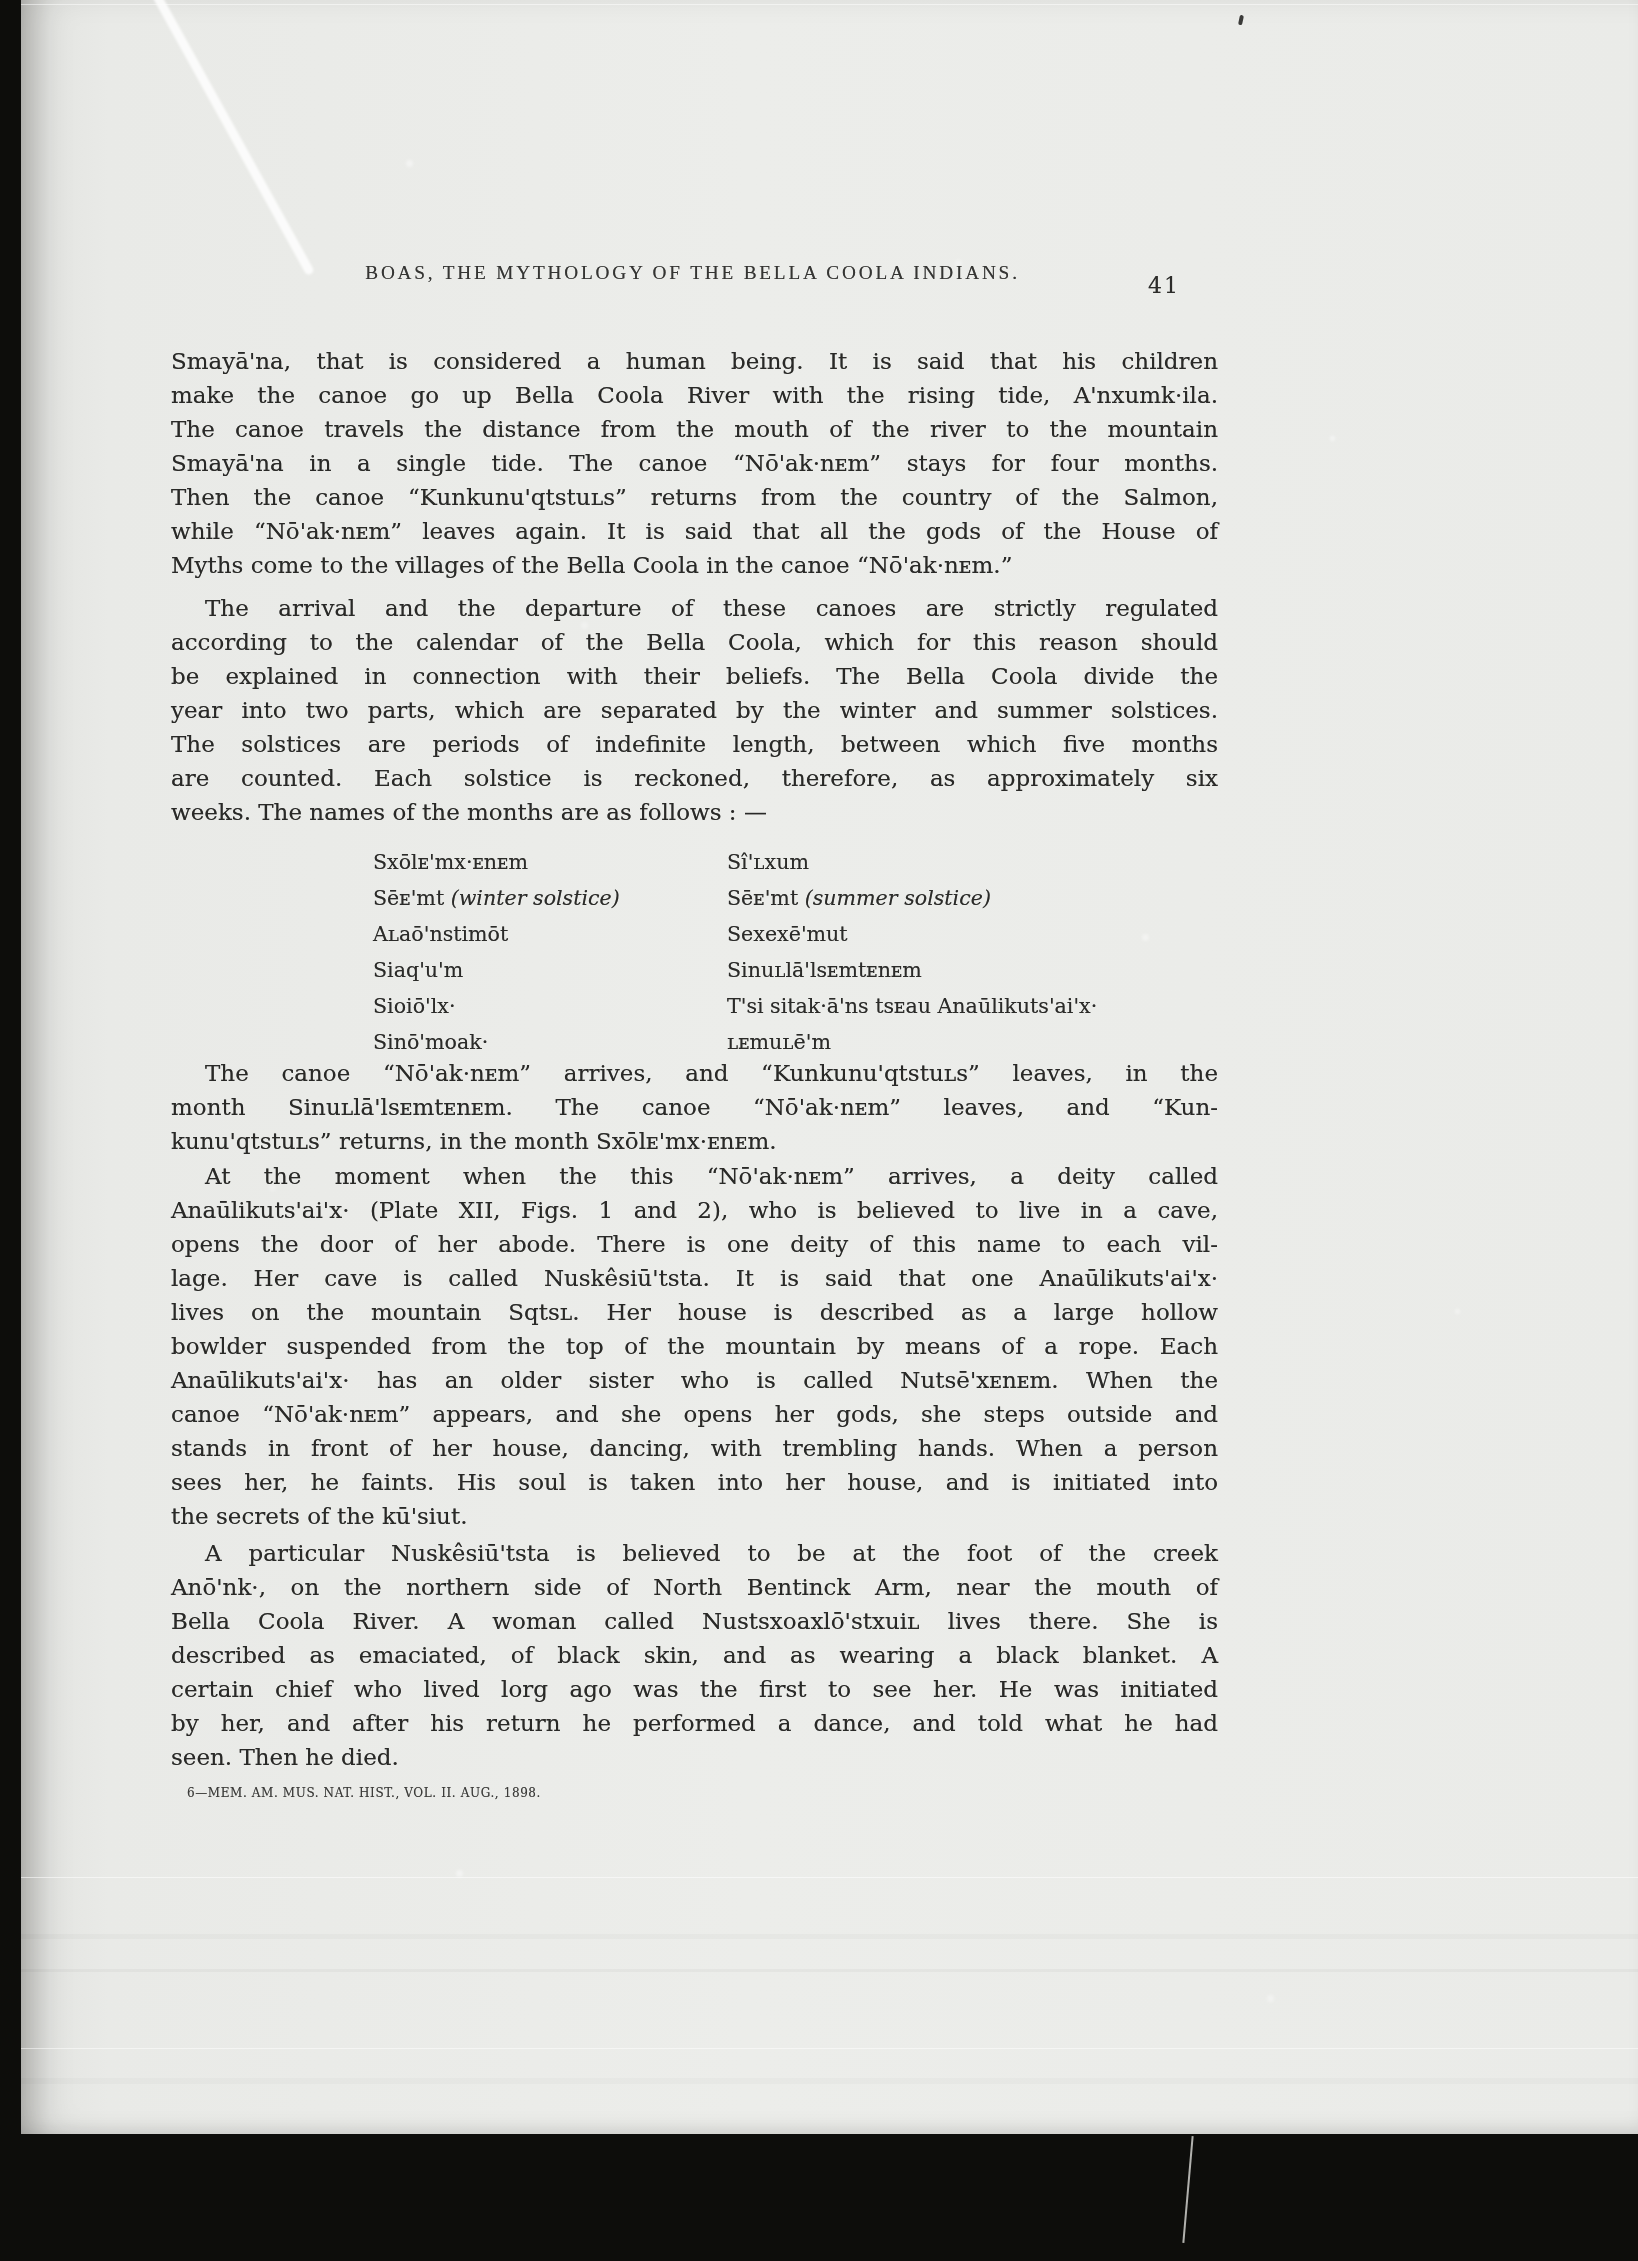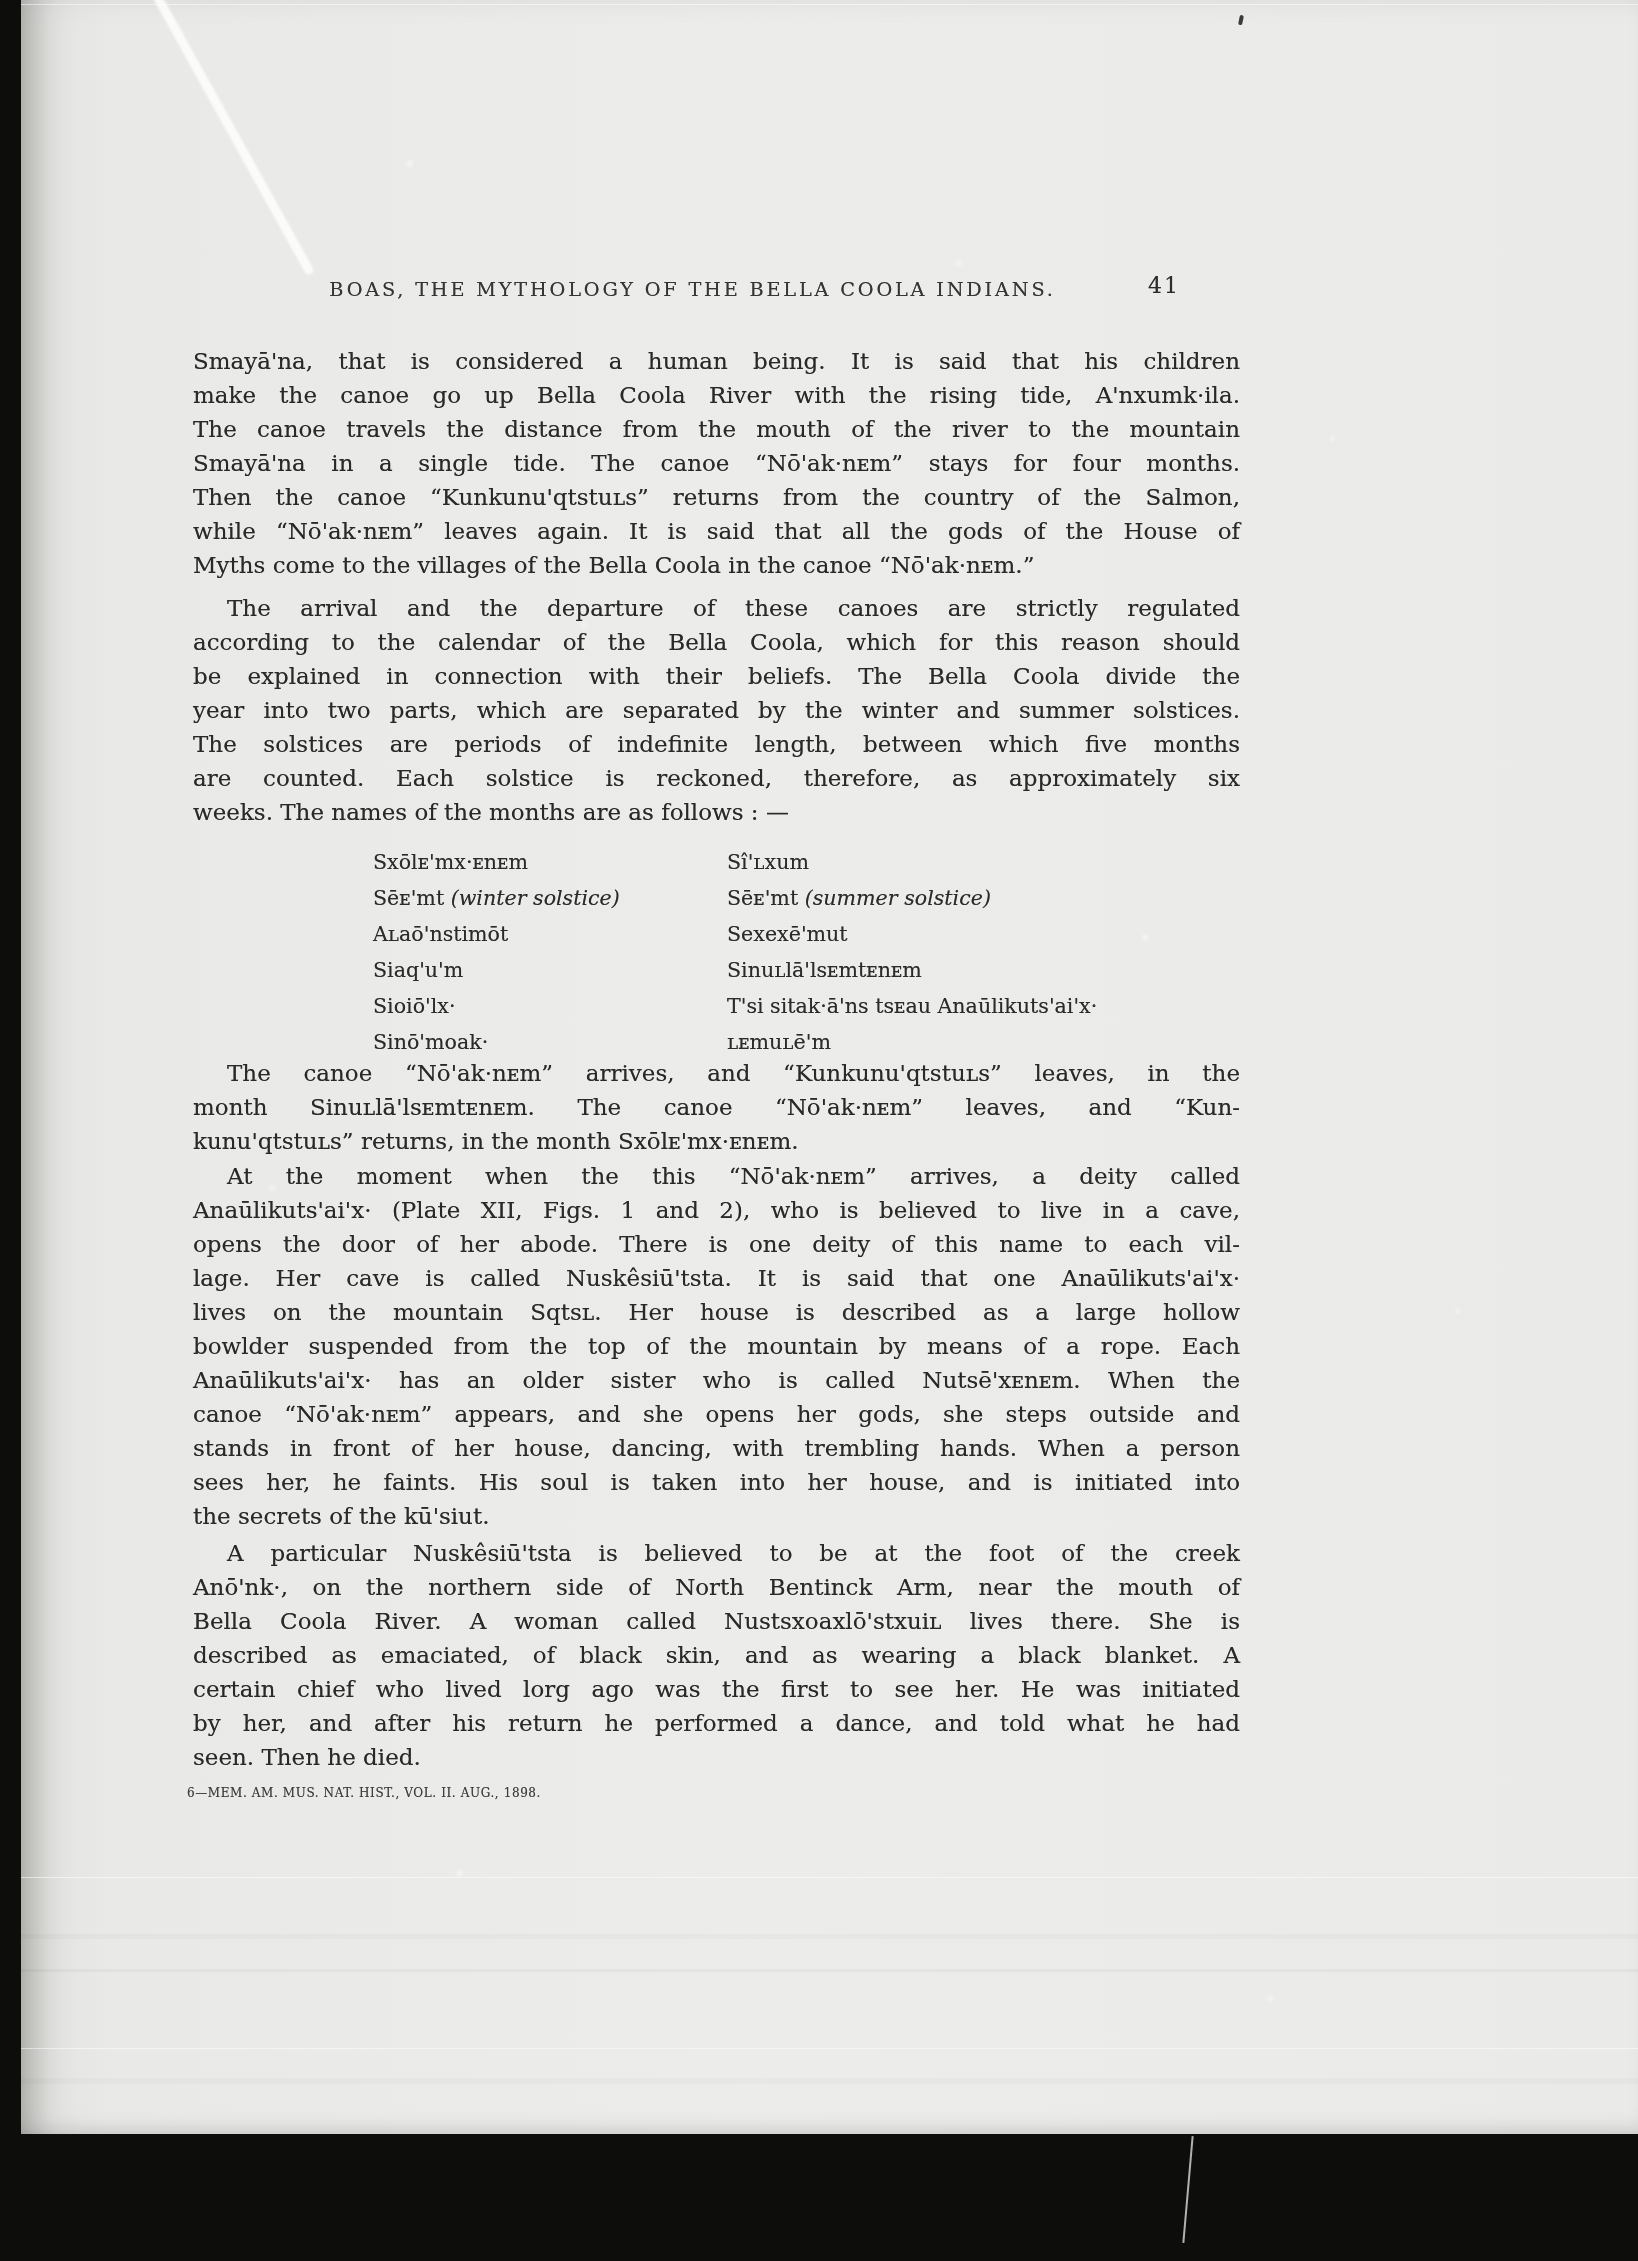"BOAS, THE MYTHOLOGY OF THE" .runhead { font-family: none -> Liberation Serif, serif; top: 278px -> 262px }
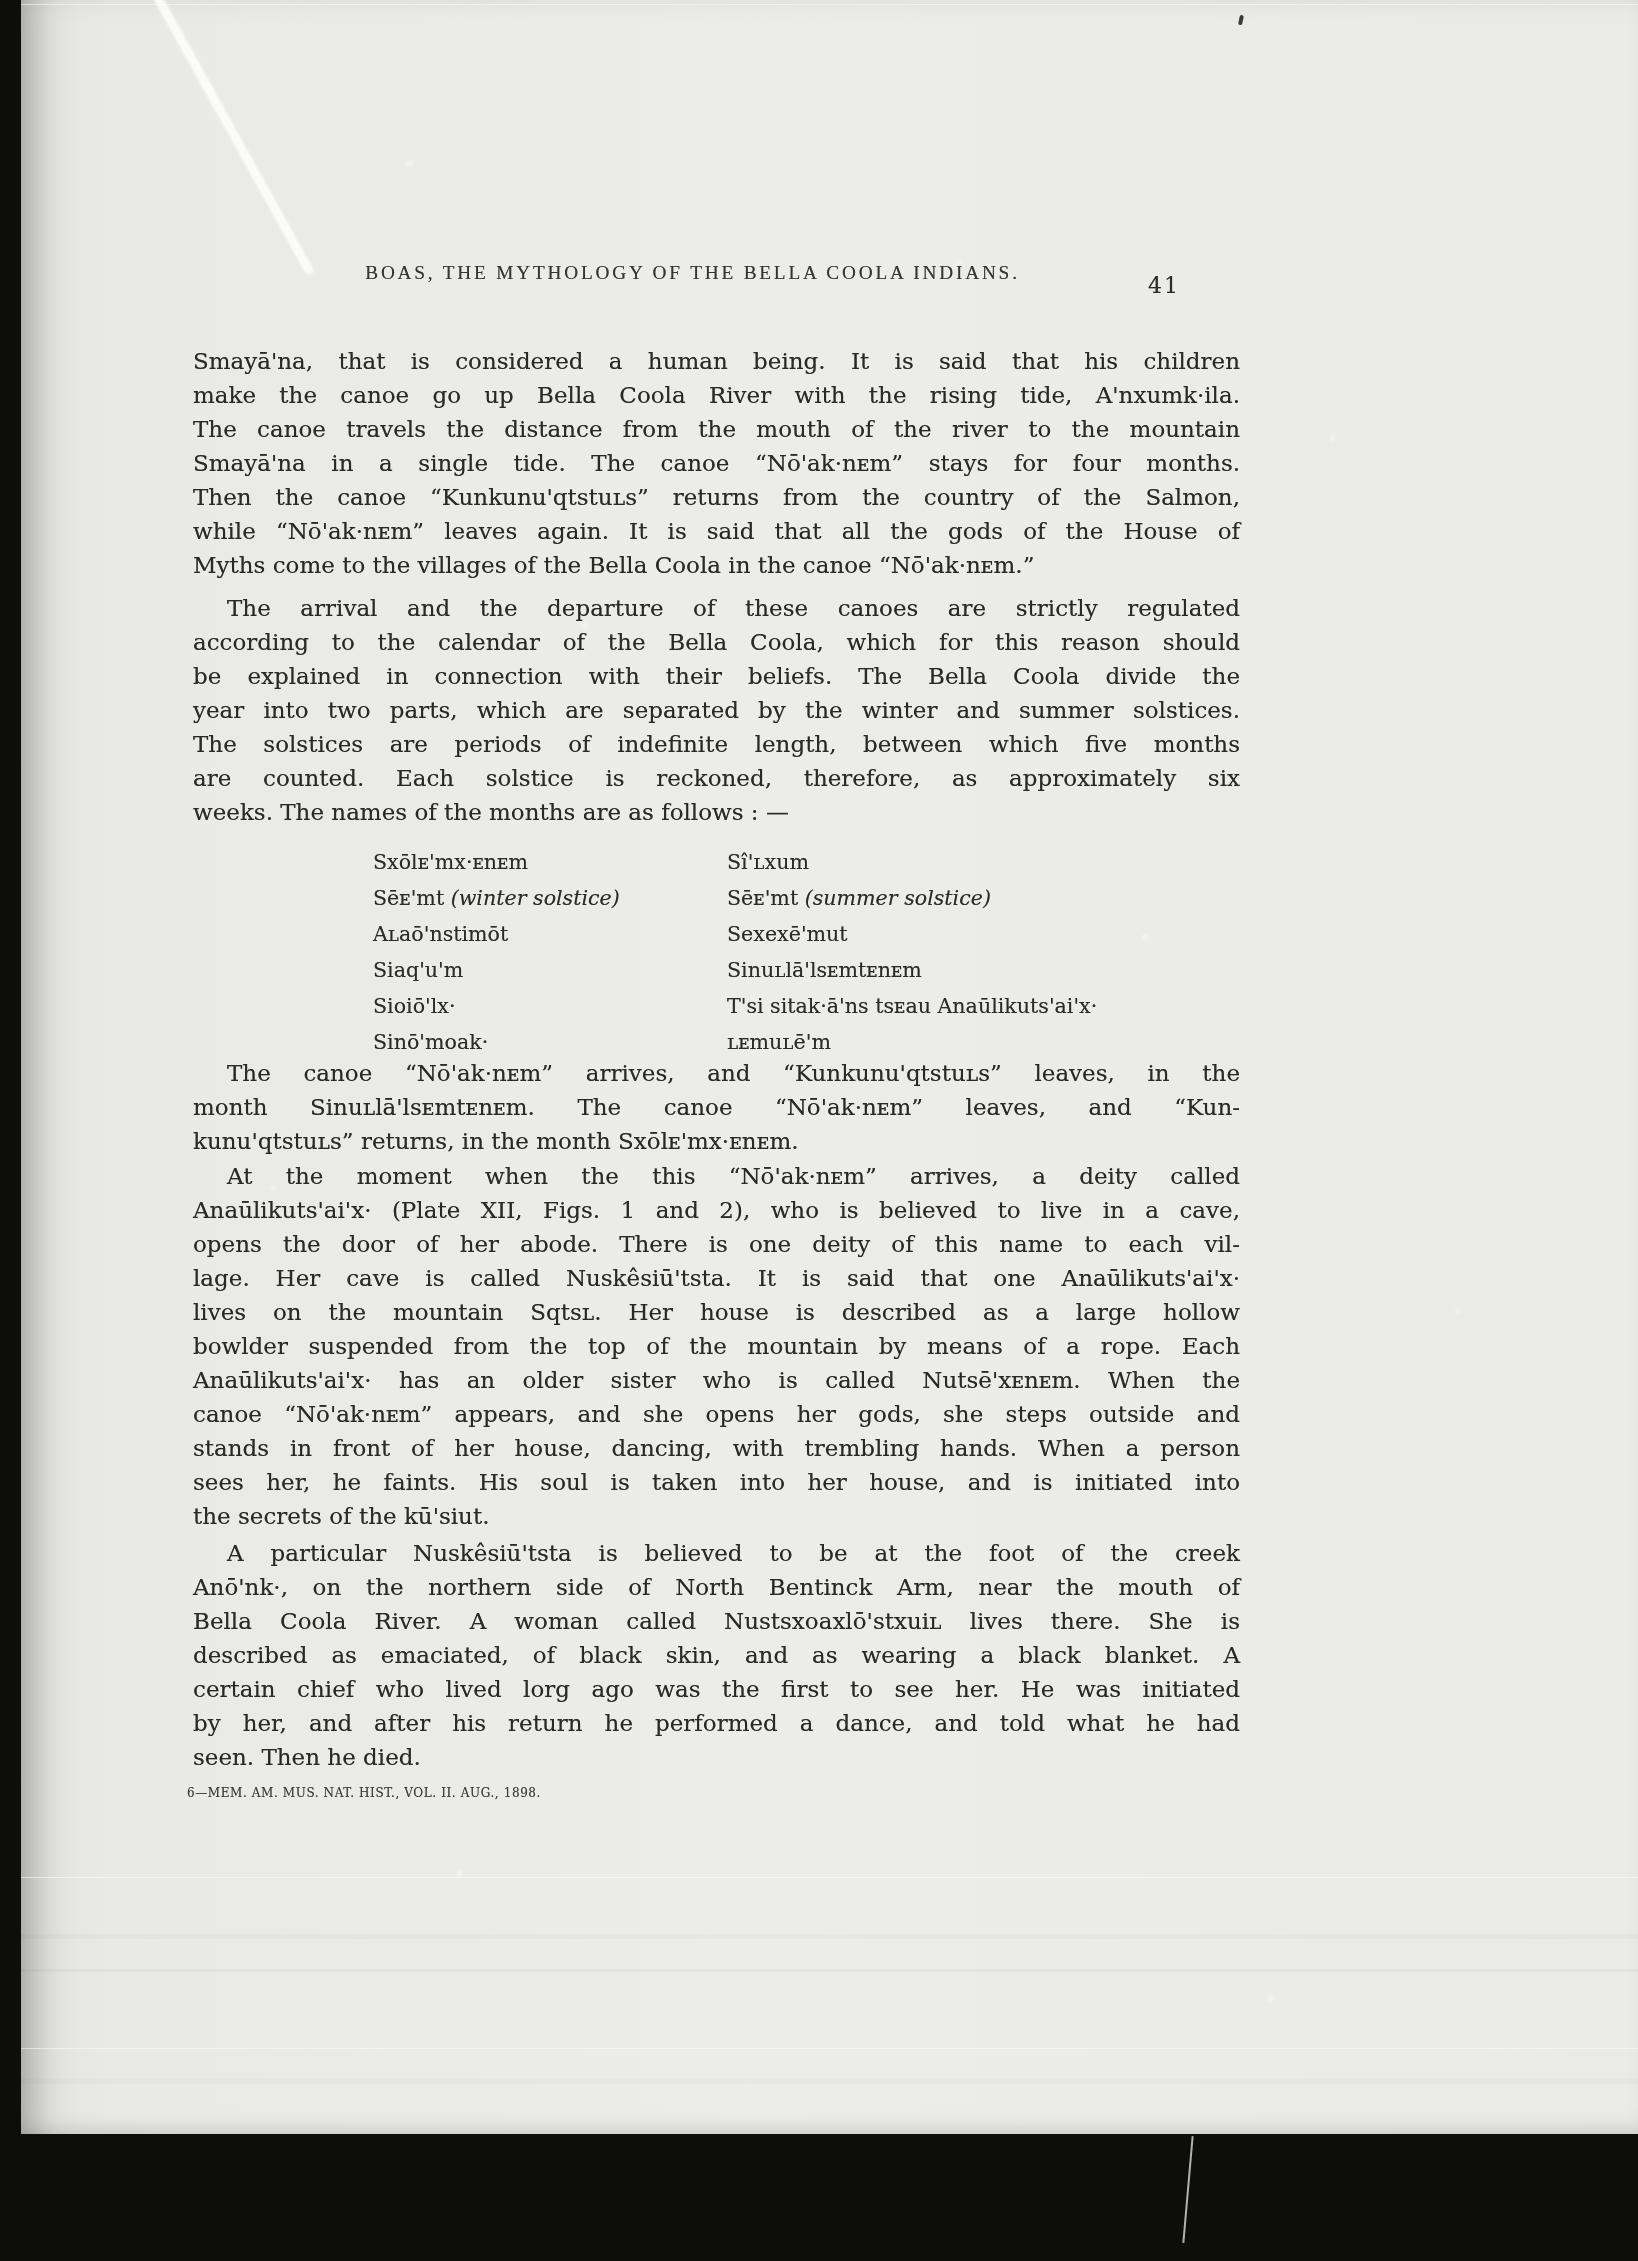"Smayā'na, that is considered a" .para { left: 172px -> 150px }
